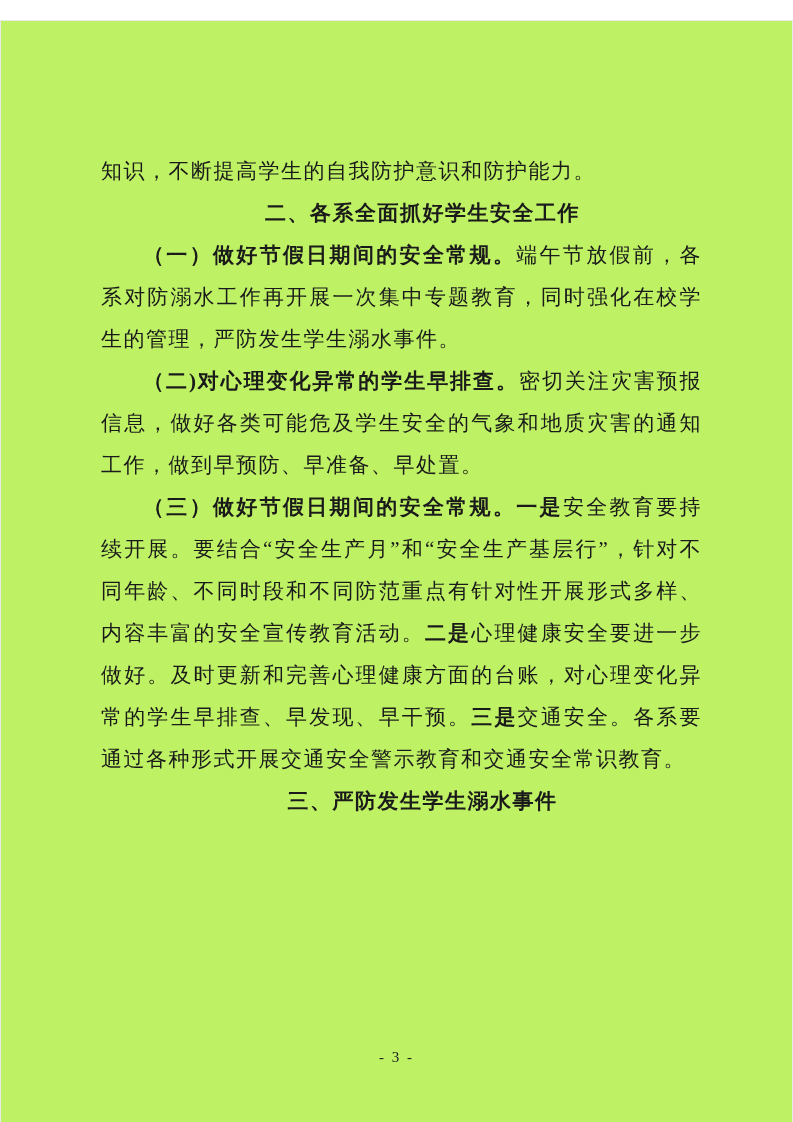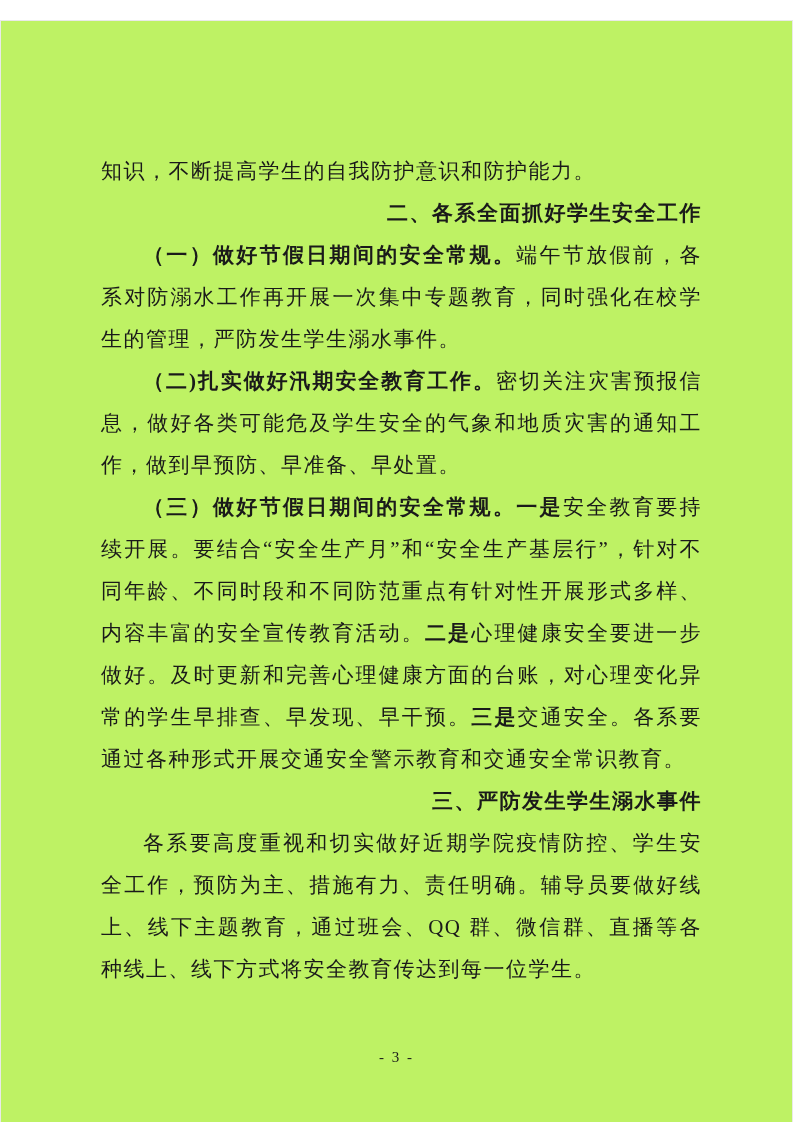"二、各系全面抓好学生安全工作" p.para-heading { text-align: right -> center }
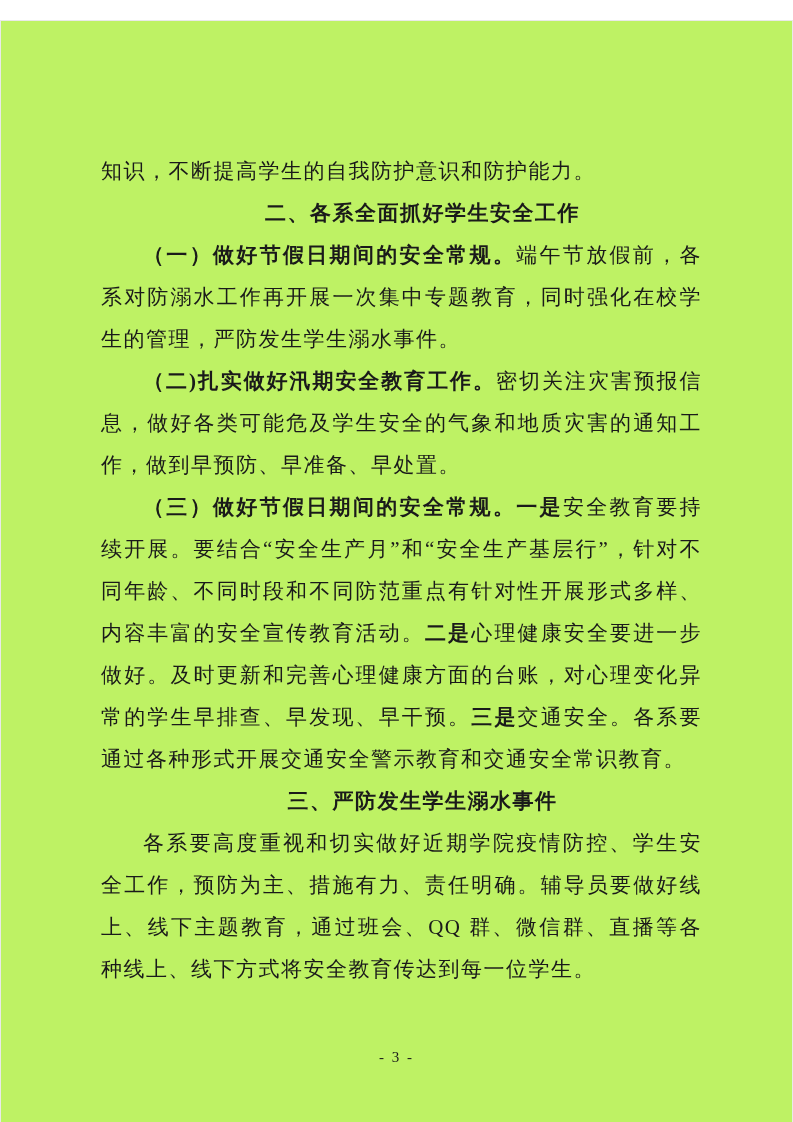"（二)扎实做好汛期安全教育工作。" span.run { text: 扎实做好汛期安全教育工作 -> 对心理变化异常的学生早排查 }
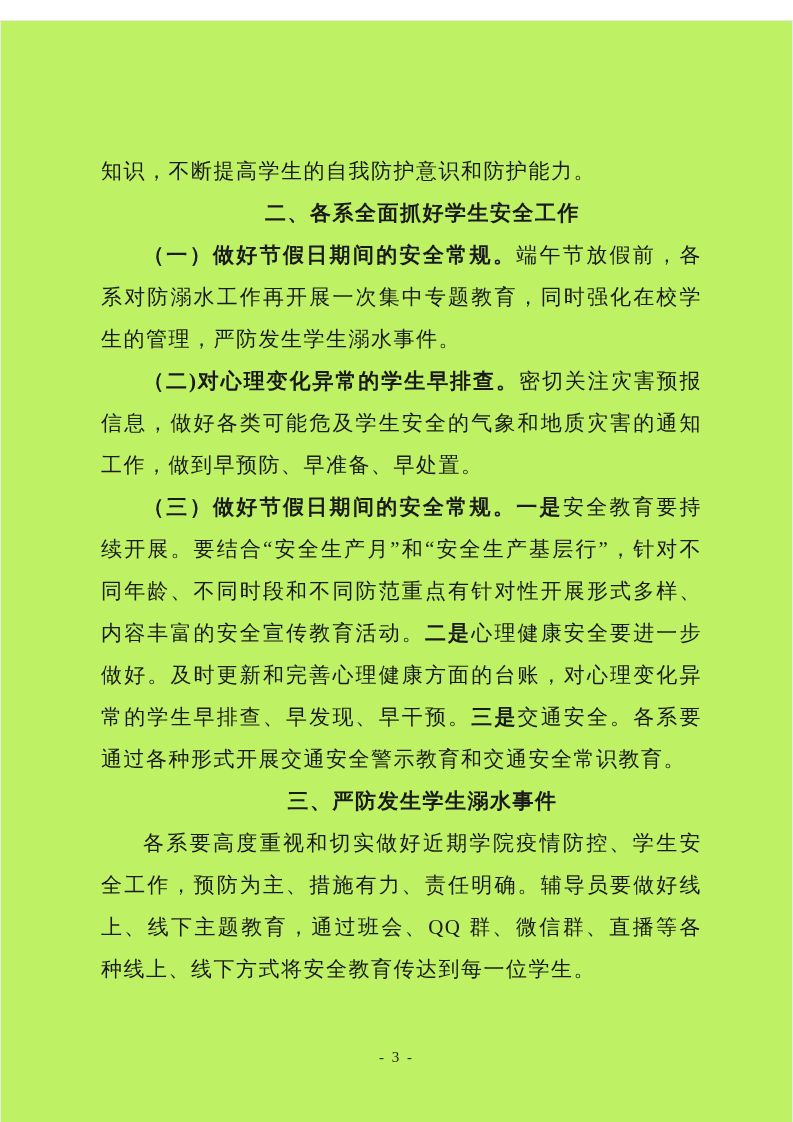"各系要高度重视和切实做好近期学院疫情防控、学生安全工作，预防为主、措施有力、责任" p.para-body { html: <p><span>各系要高度重视和切实做好近期学院疫情防控、学生安全工作，预防为主、措施有力、责任明确。辅导员要做好线上、线下主题教育，通过班会、QQ 群、微信群、直播等各种线上、线下方式将安全教育传达到每一位学生。</span></p> -> none }
